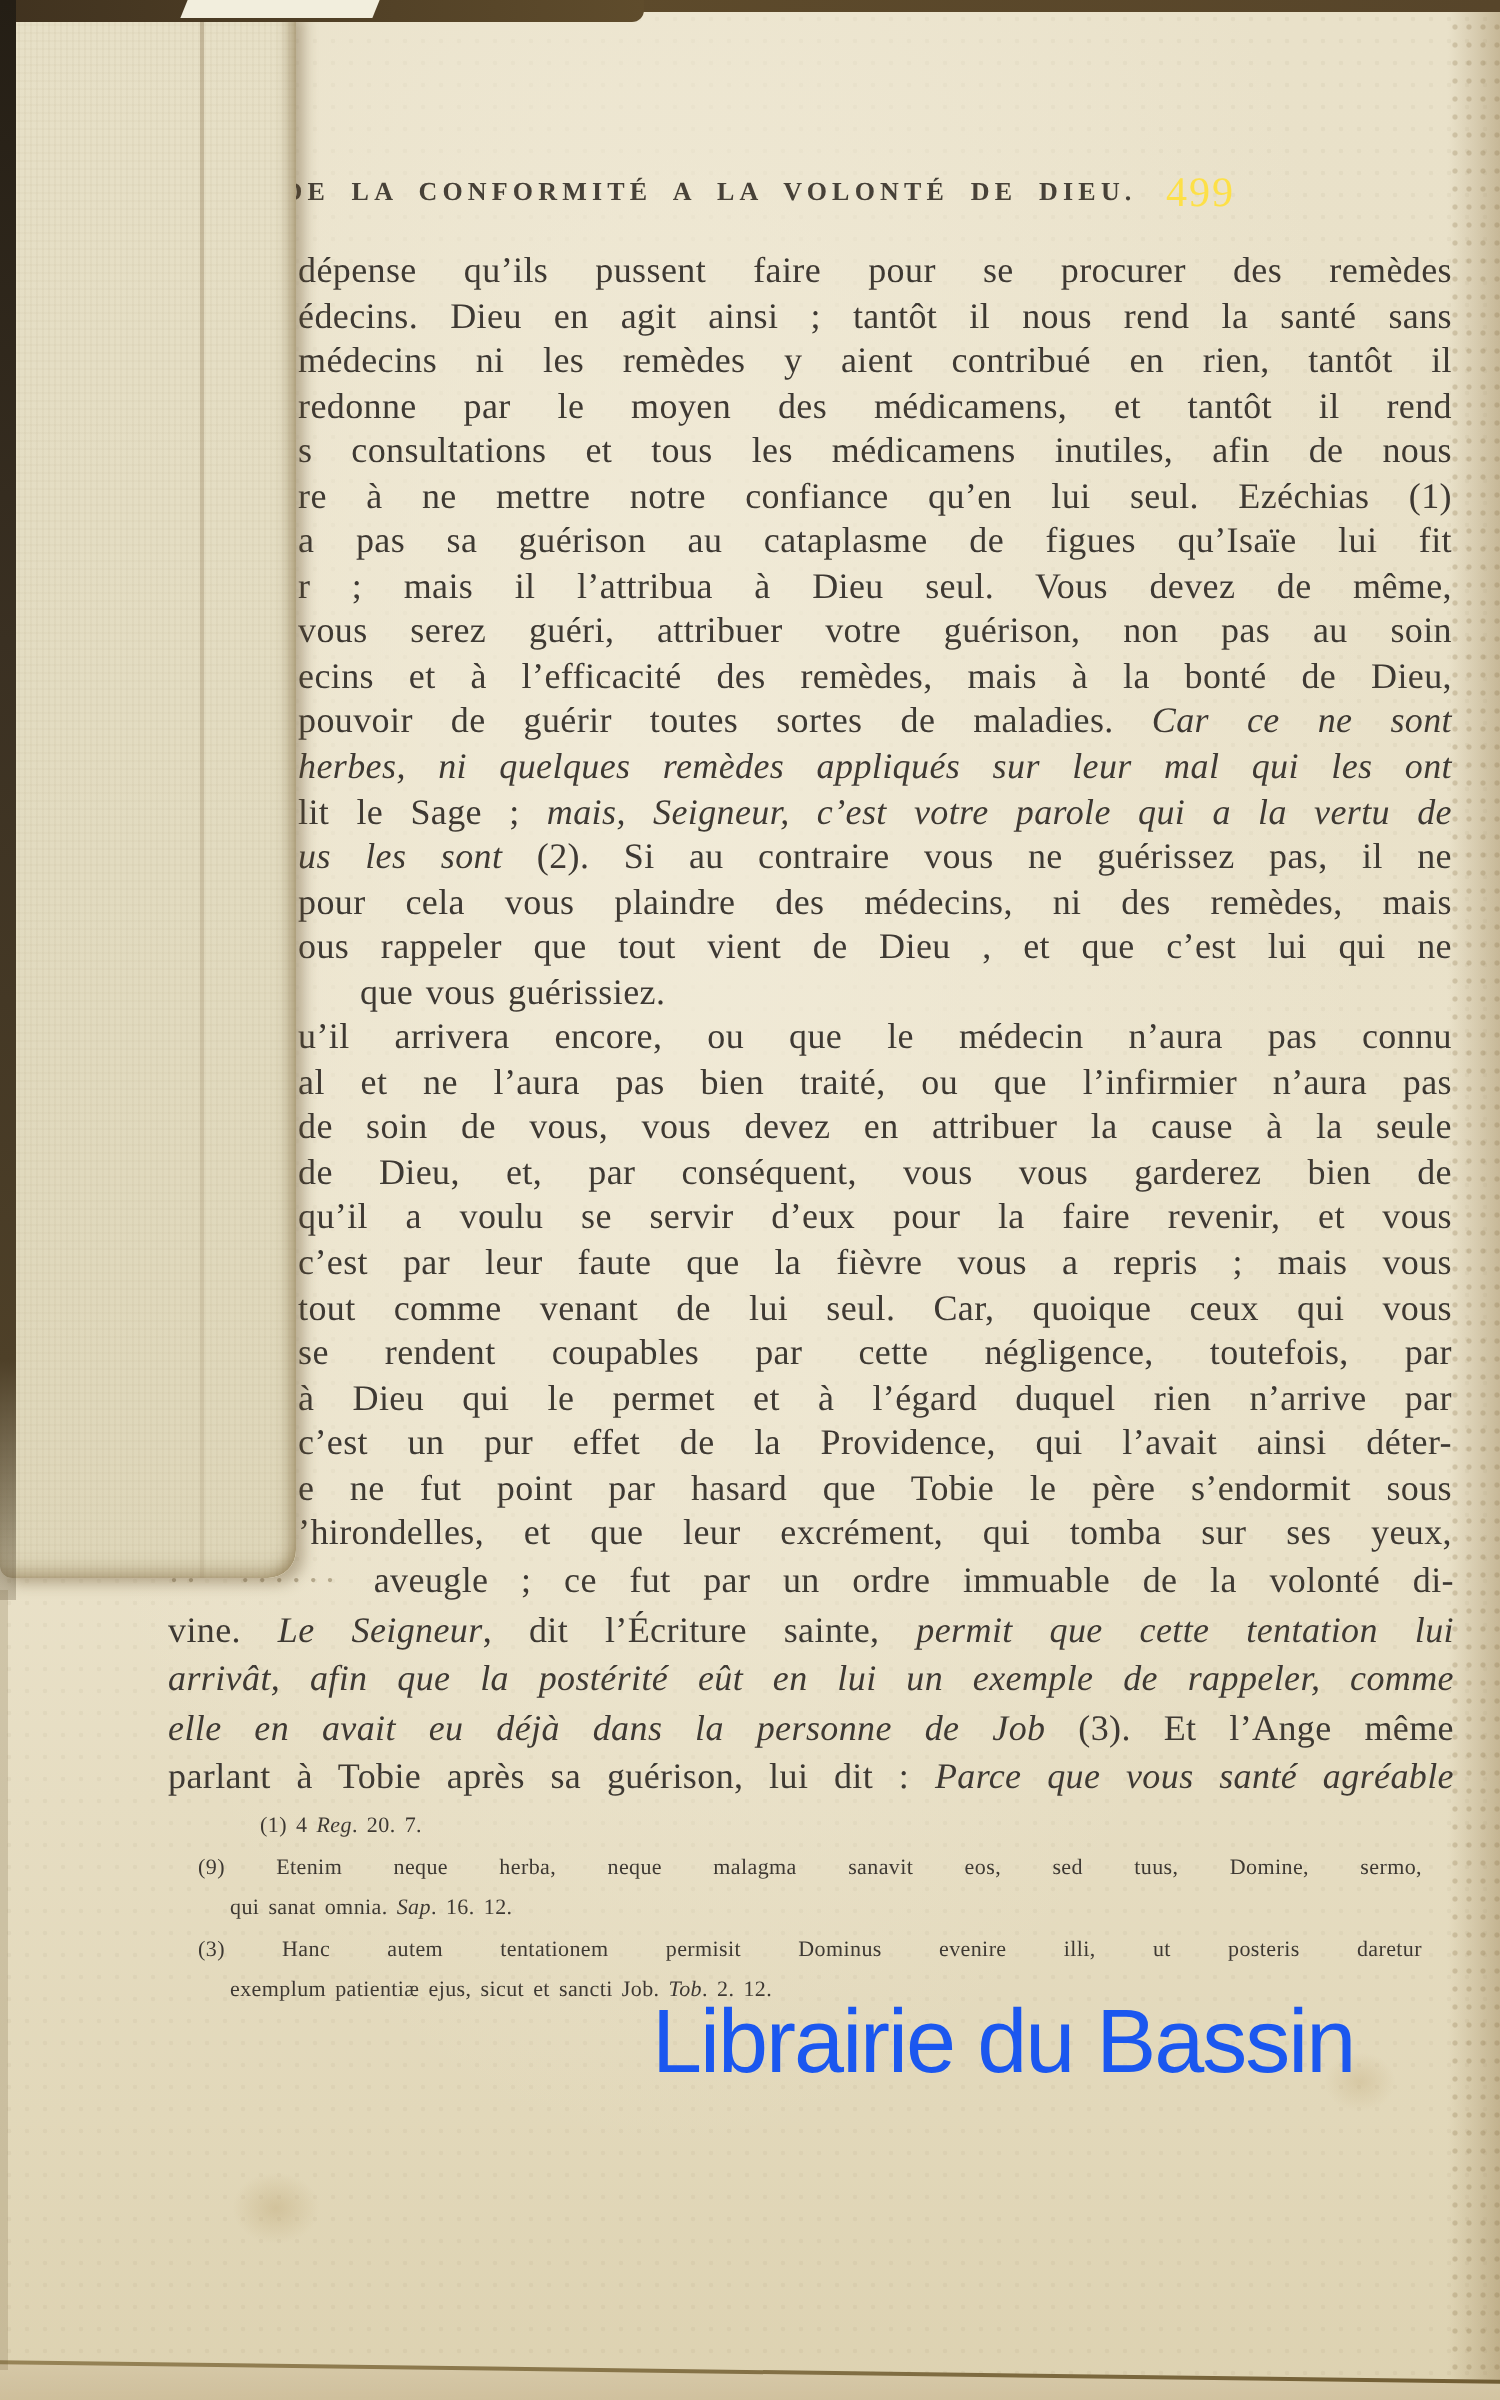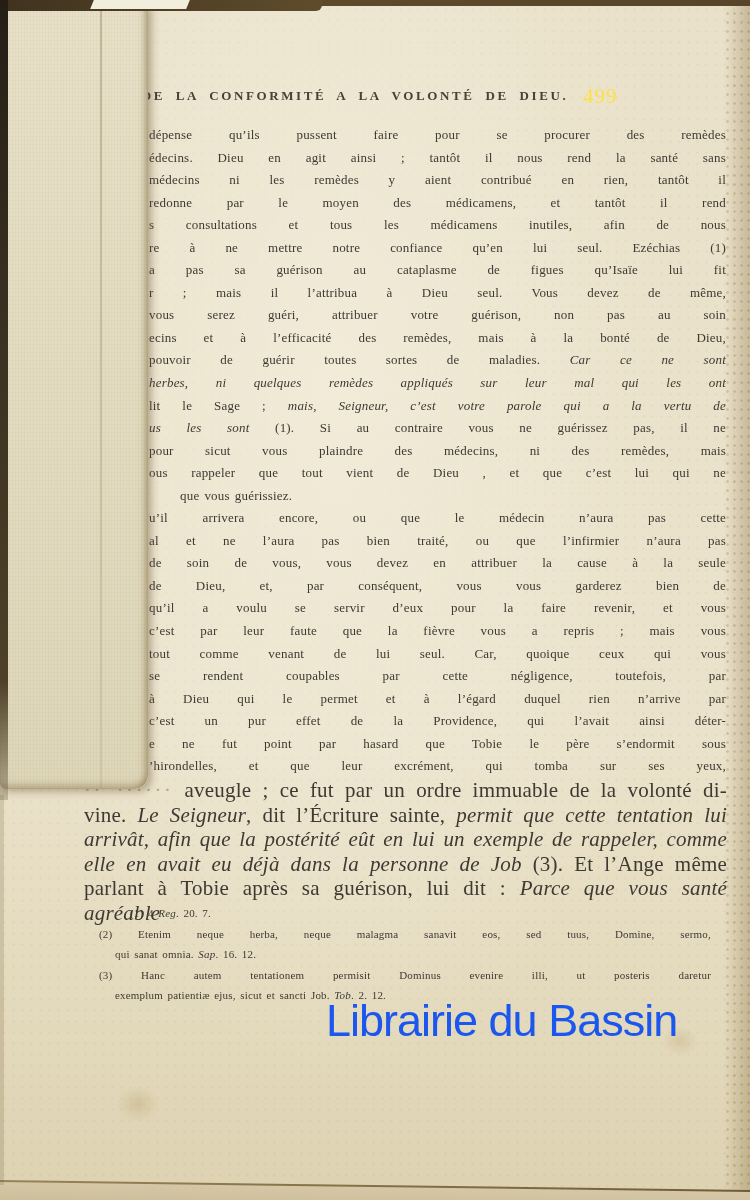"dépense qu’ils pussent faire pour" .lineA { font-size: 13px -> 18px }
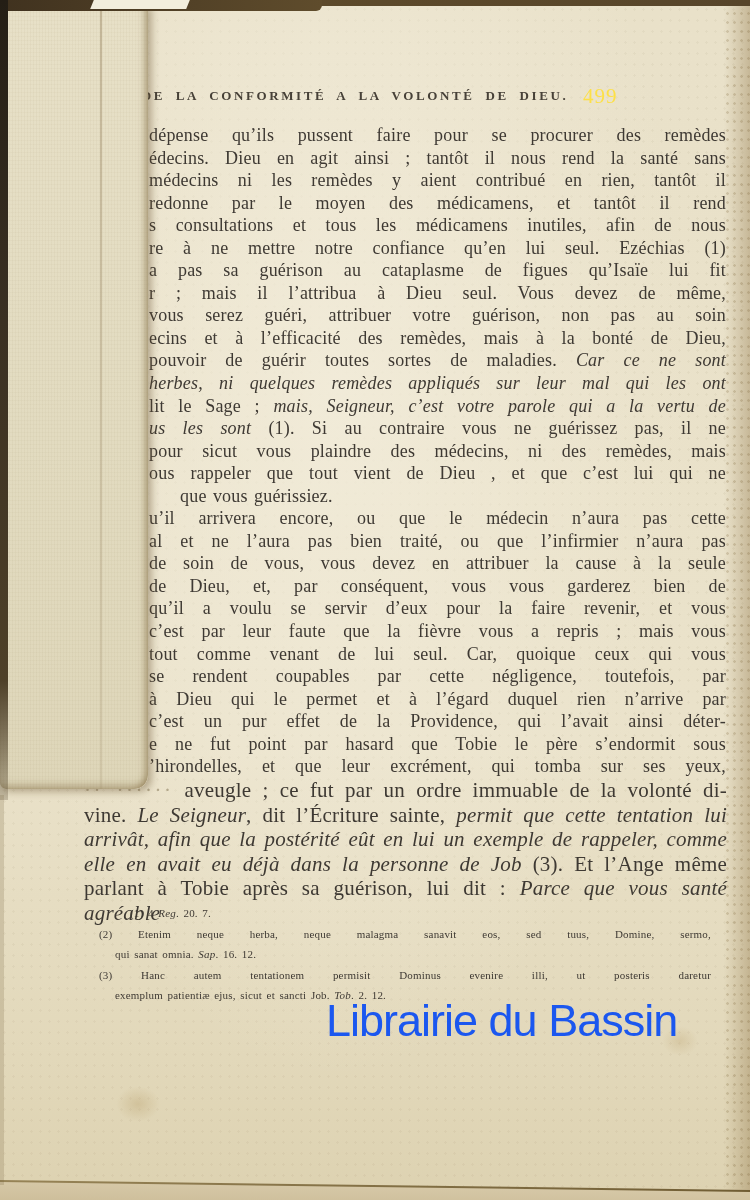"(1). Si au contraire vous" span { text: 1 -> 2 }
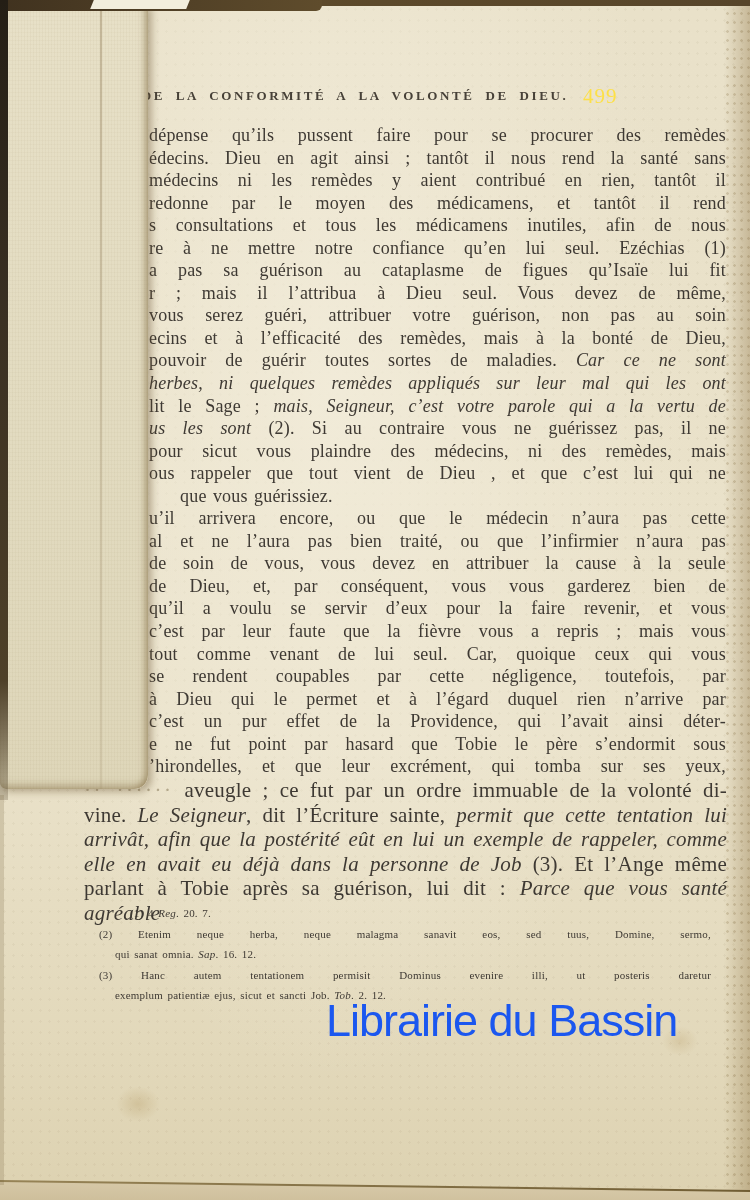"pour sicut vous plaindre des" span { text: sicut -> cela }
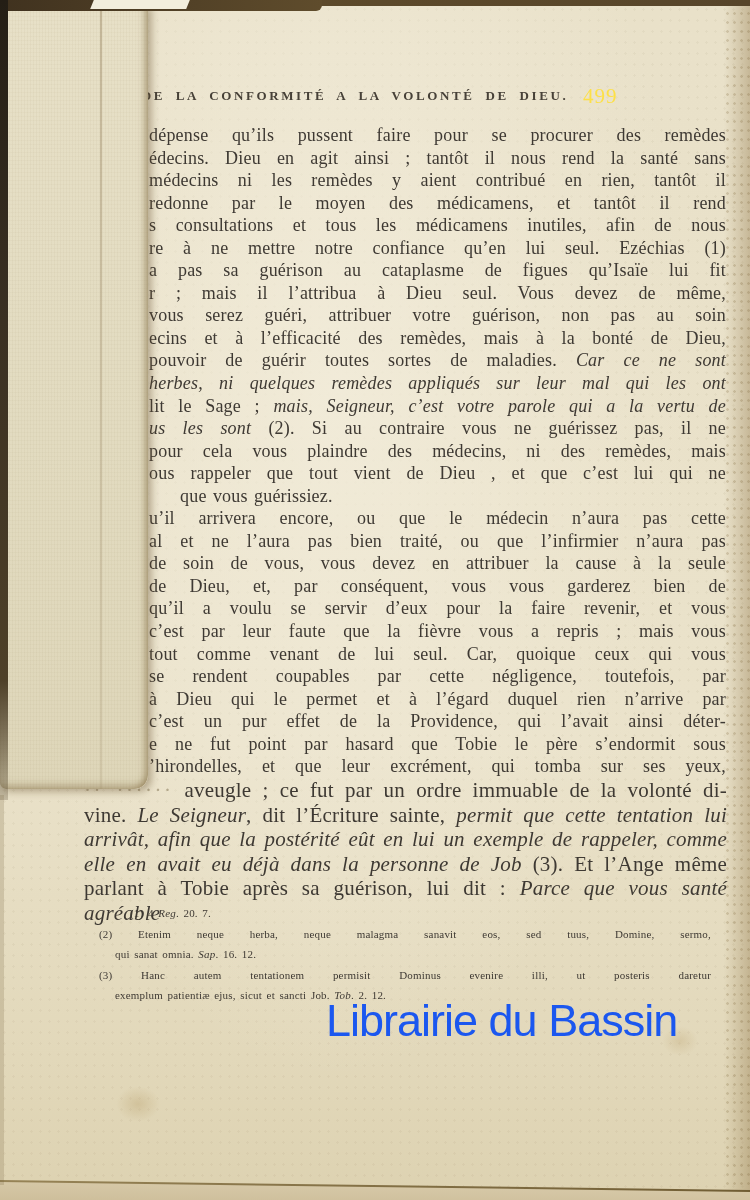"u’il arrivera encore, ou que" span { text: cette -> connu }
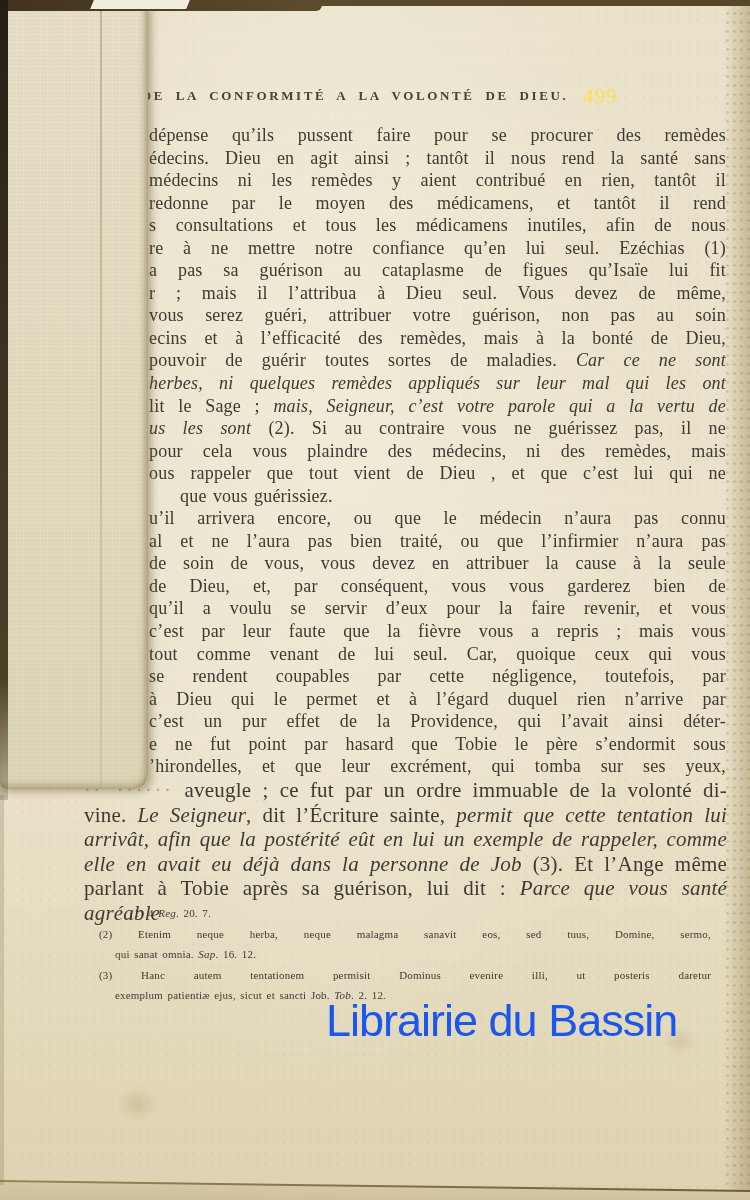"·· ······ aveugle ; ce" .lineB { font-size: 21px -> 18px }
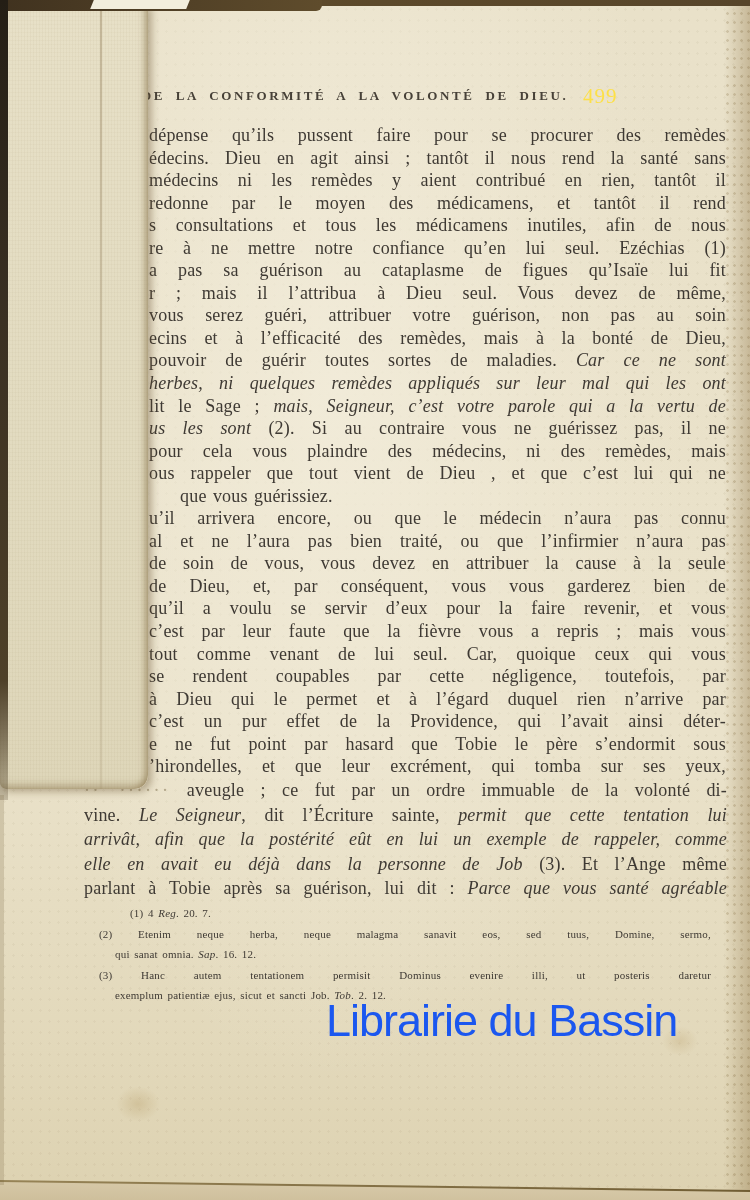"(2) Etenim neque herba, neque" span { text: 2 -> 9 }
